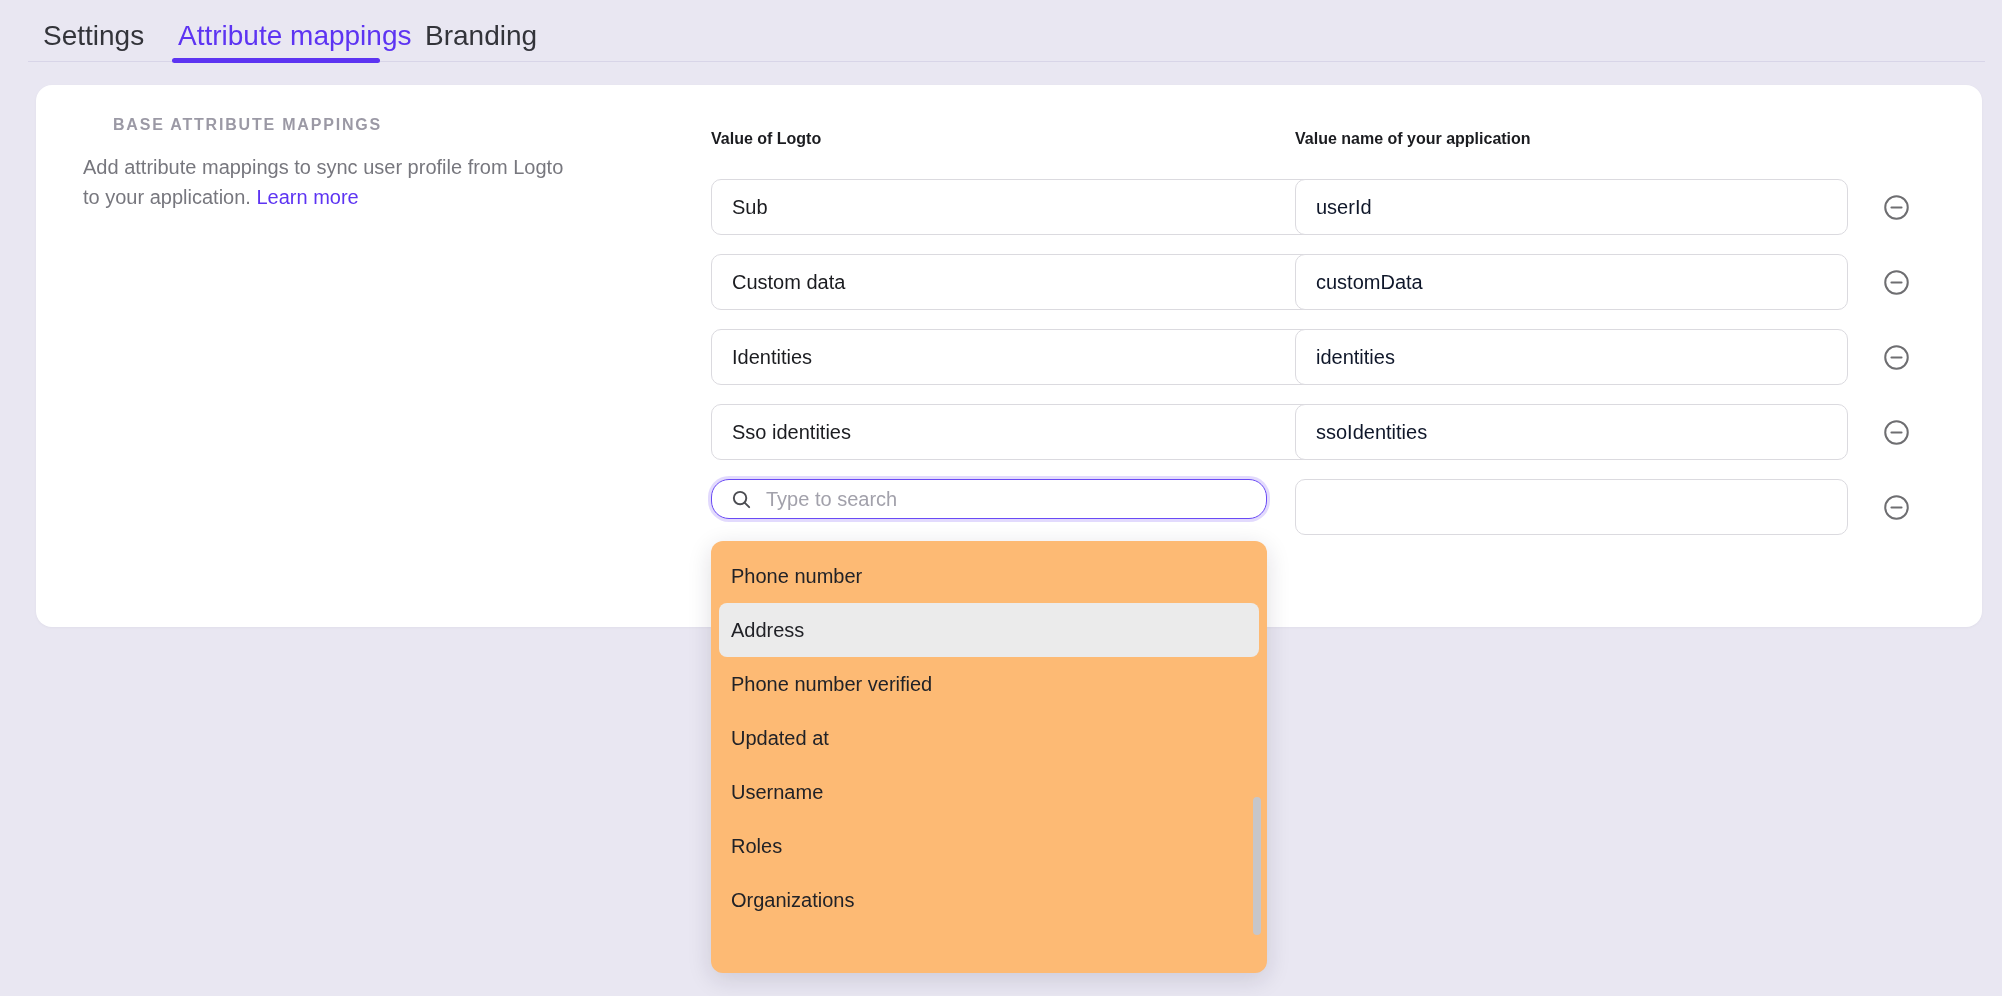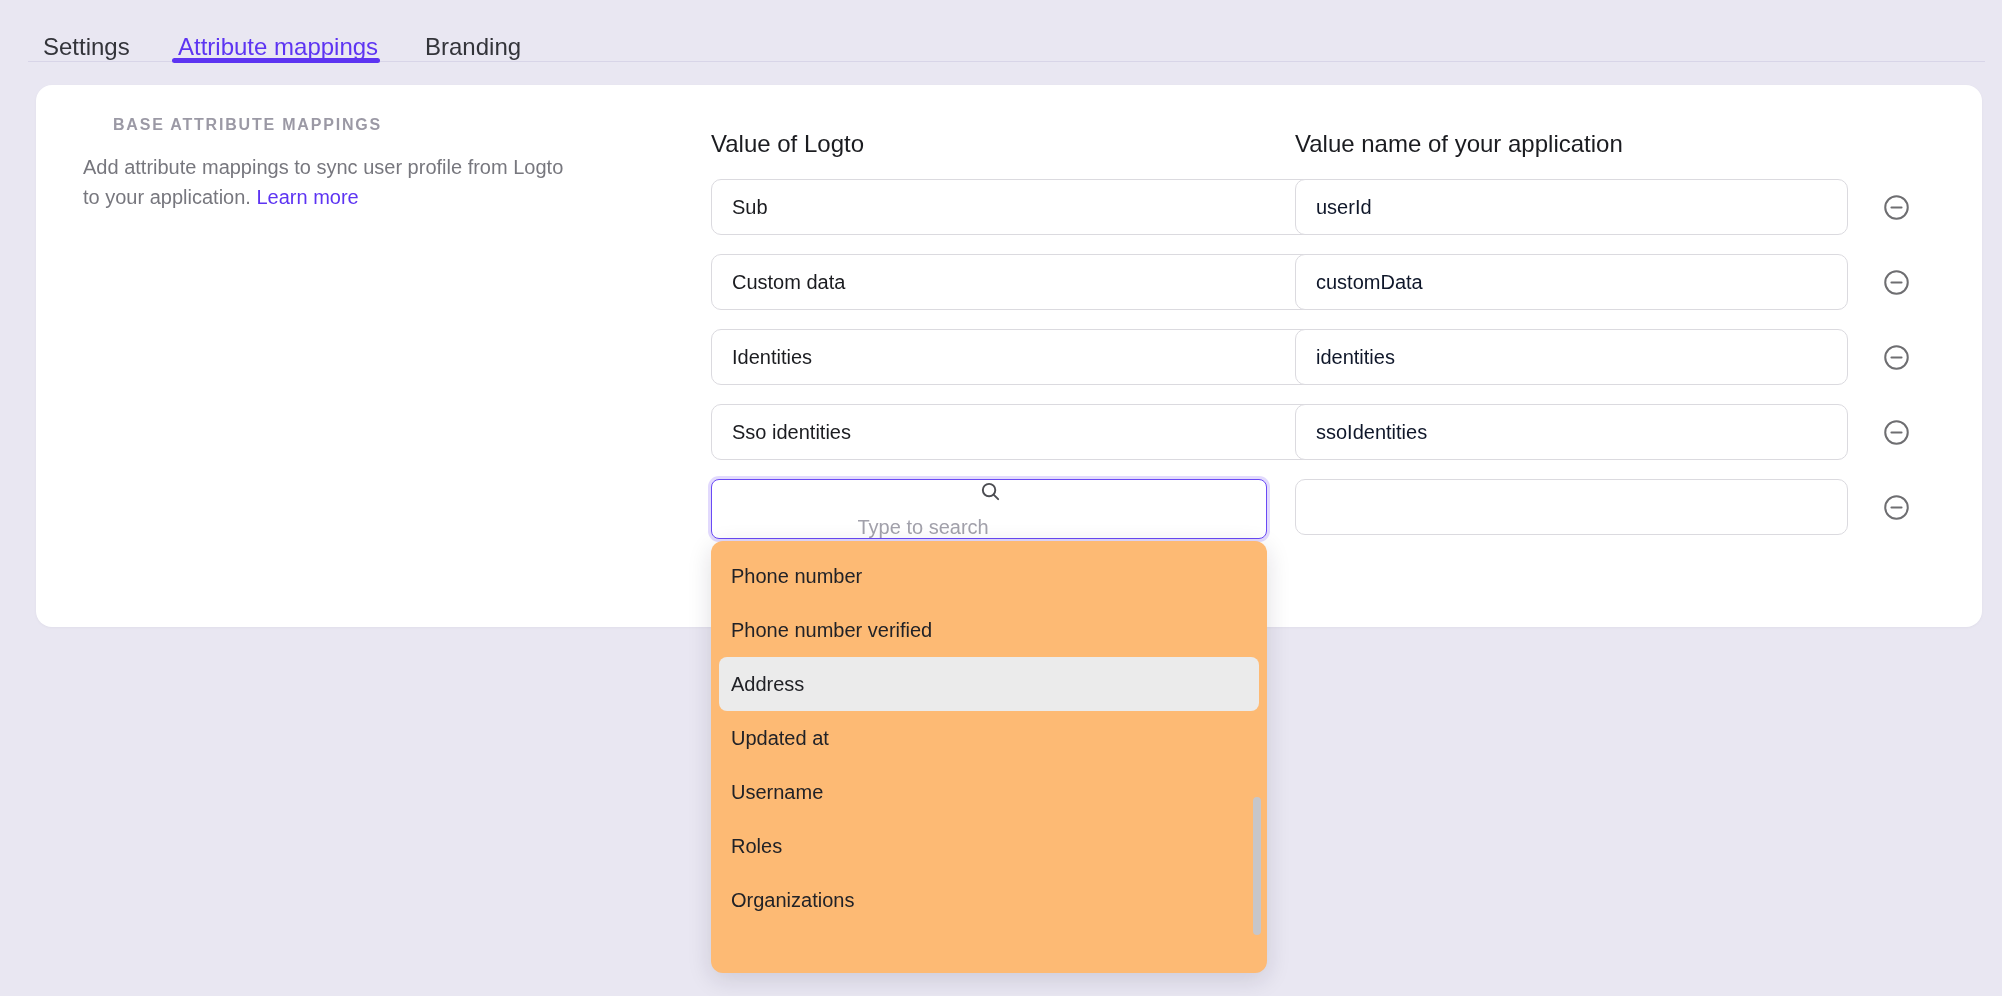"Settings" .tab { font-size: 24px -> 28px; top: 16px -> 5px }
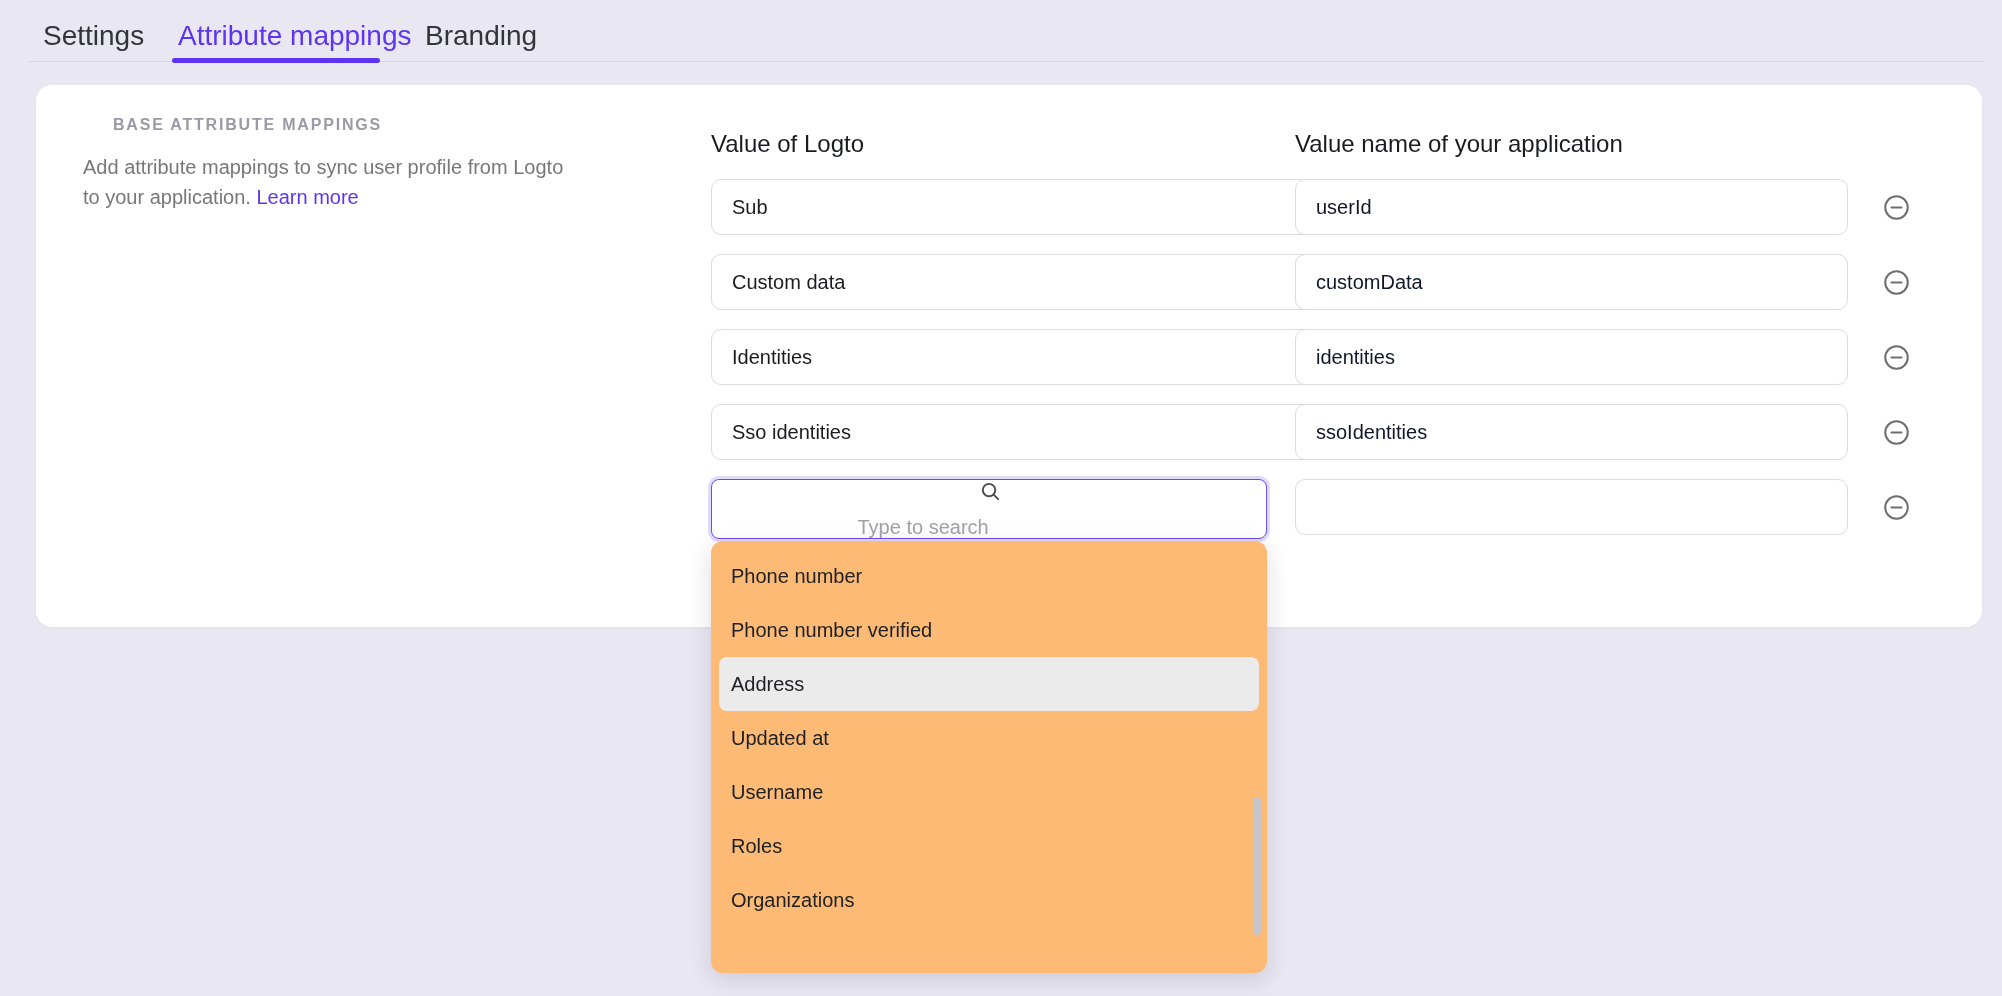"Value of Logto" .col-header { font-size: 24px -> 16px; font-weight: 400 -> 700 }
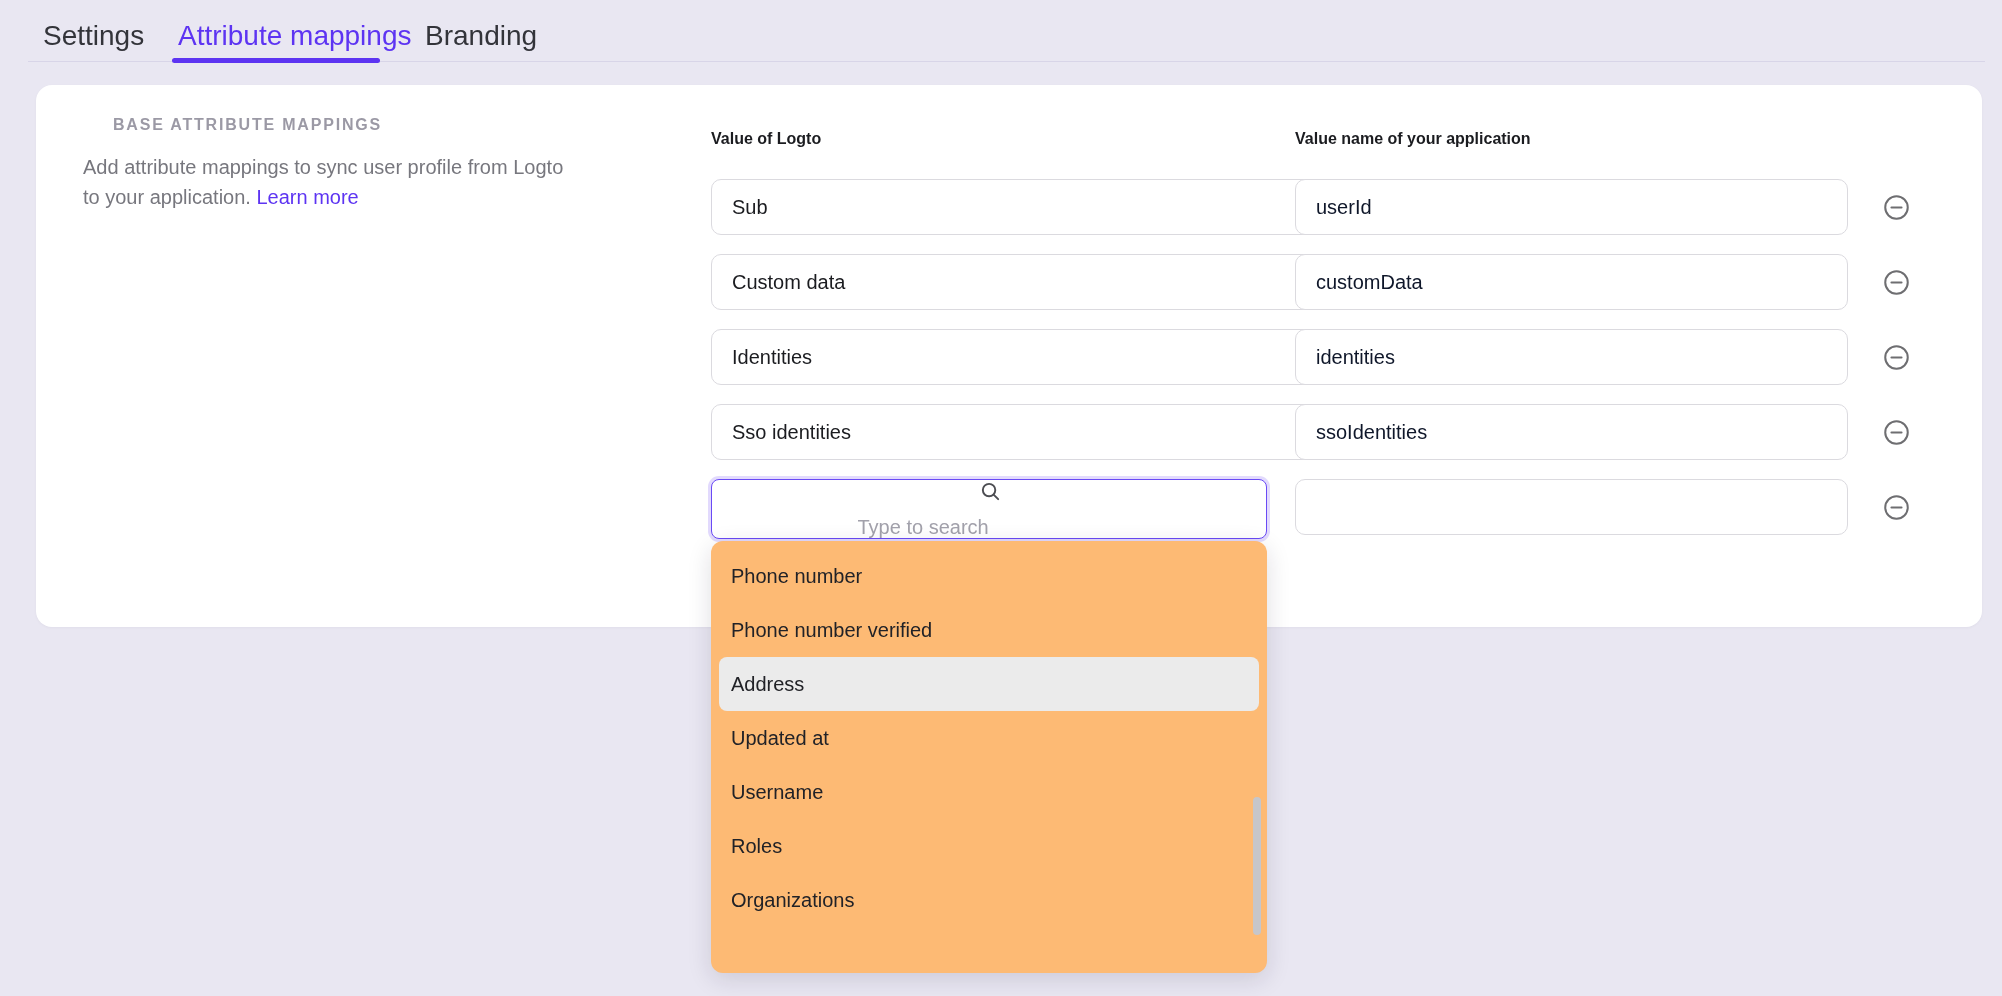"Type to search" .search-box { border-radius: 8px -> 18px; flex-direction: column -> none; height: 60px -> 40px }
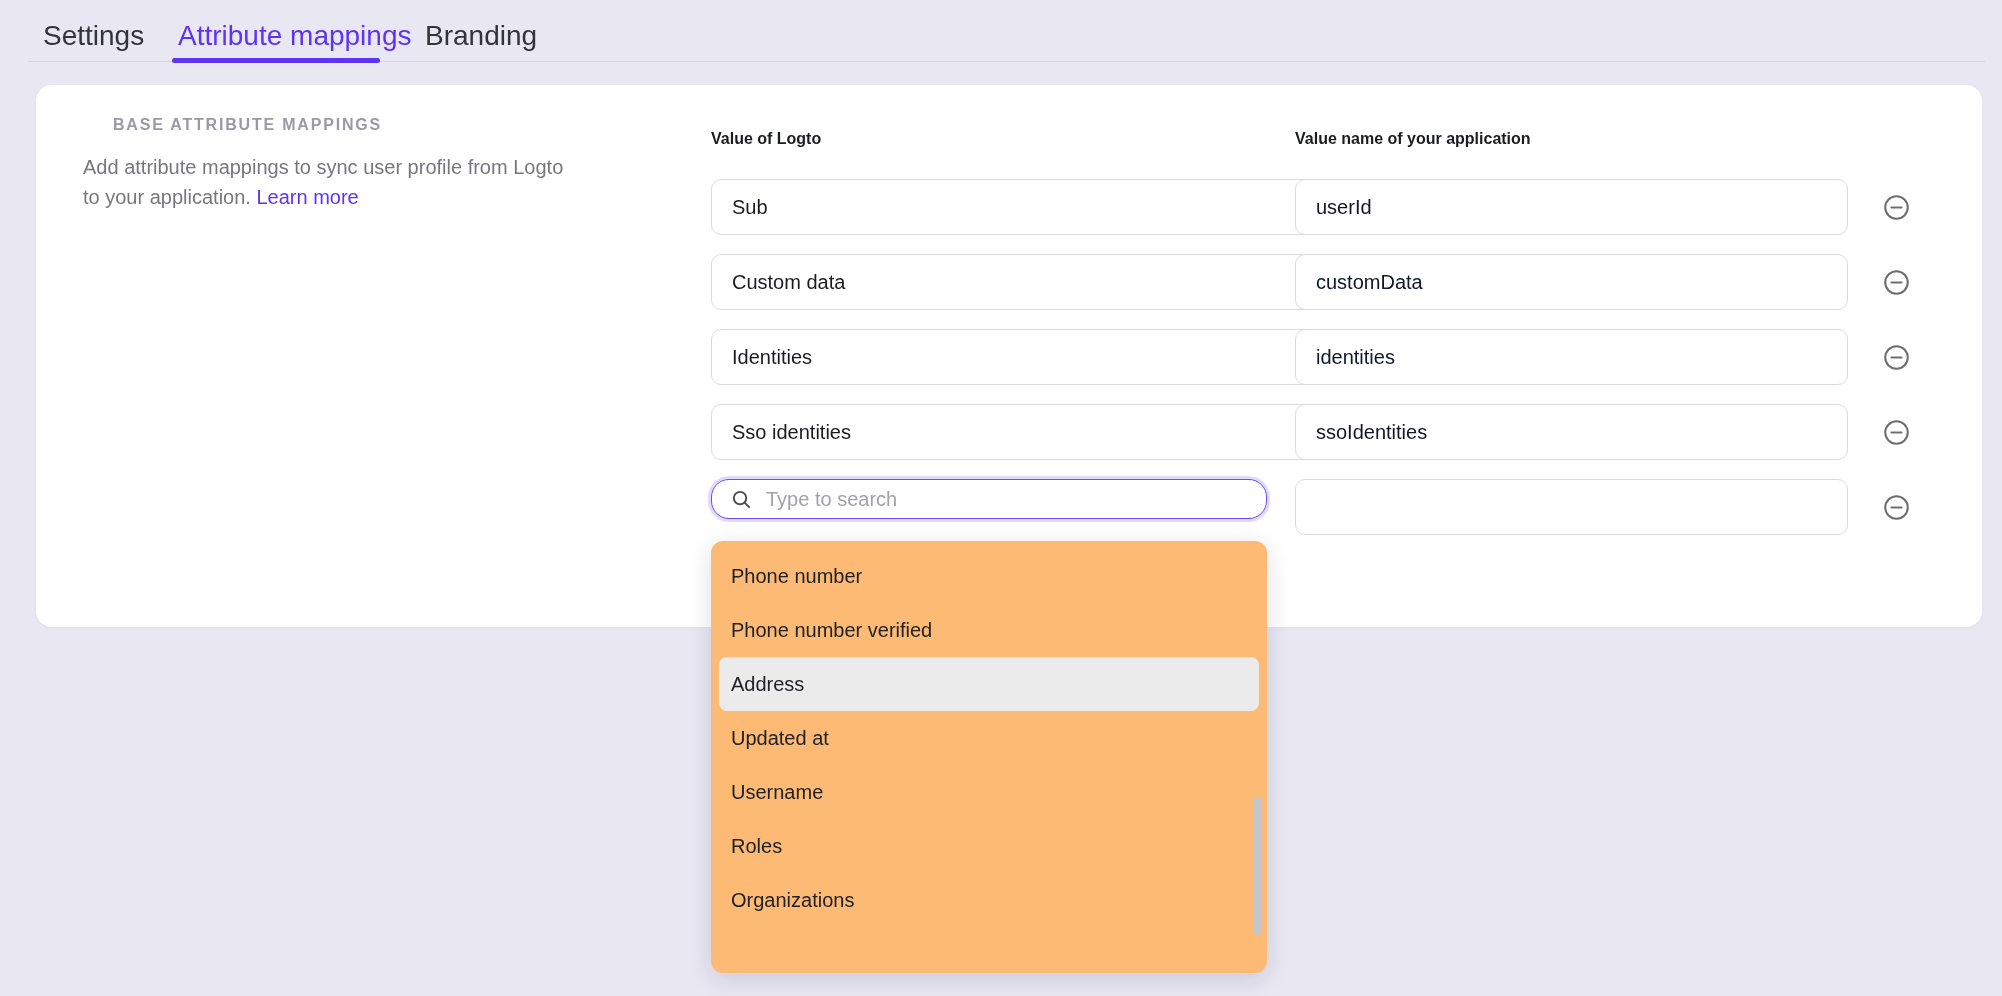"Phone number verified" div.dropdown-item { order: before "Address" -> after "Address" }
